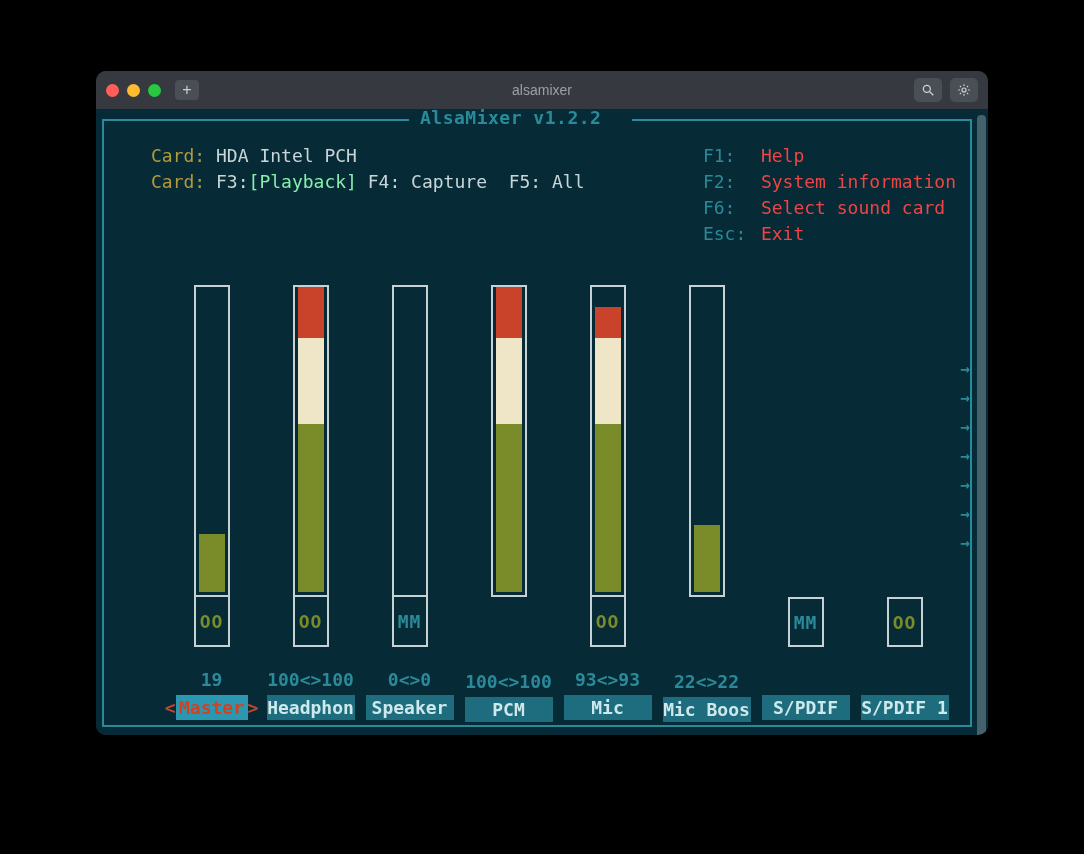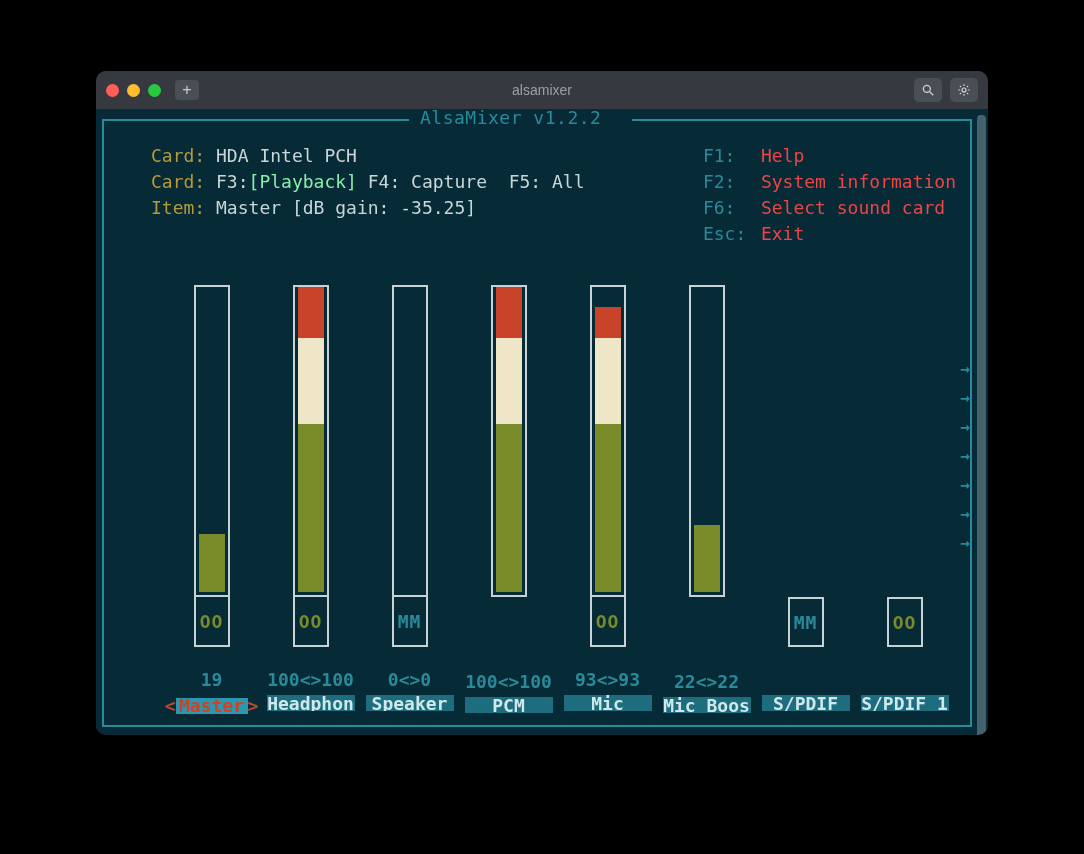"AlsaMixer v1.2.2" .frame-title { font-weight: normal -> bold }
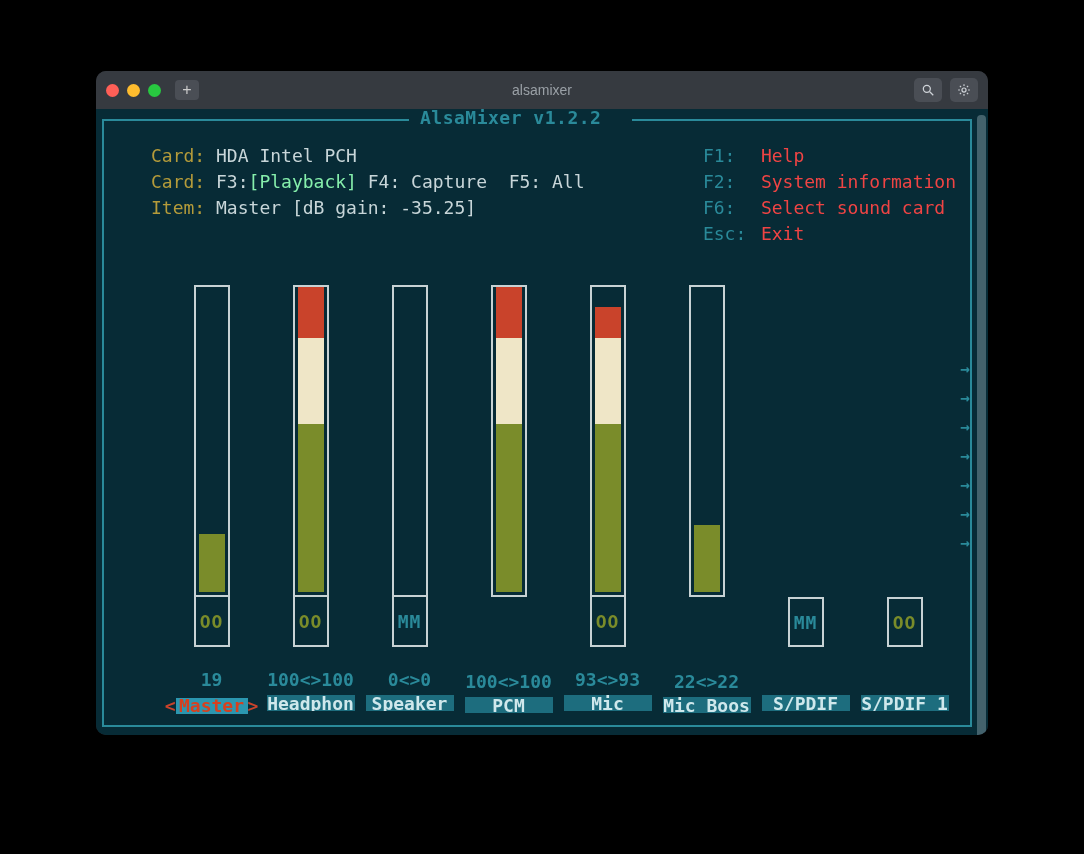"Item:" div.row { html: <div> <span>Item: </span> <span>Master [dB gain: -35.25]</span> </div> -> none }
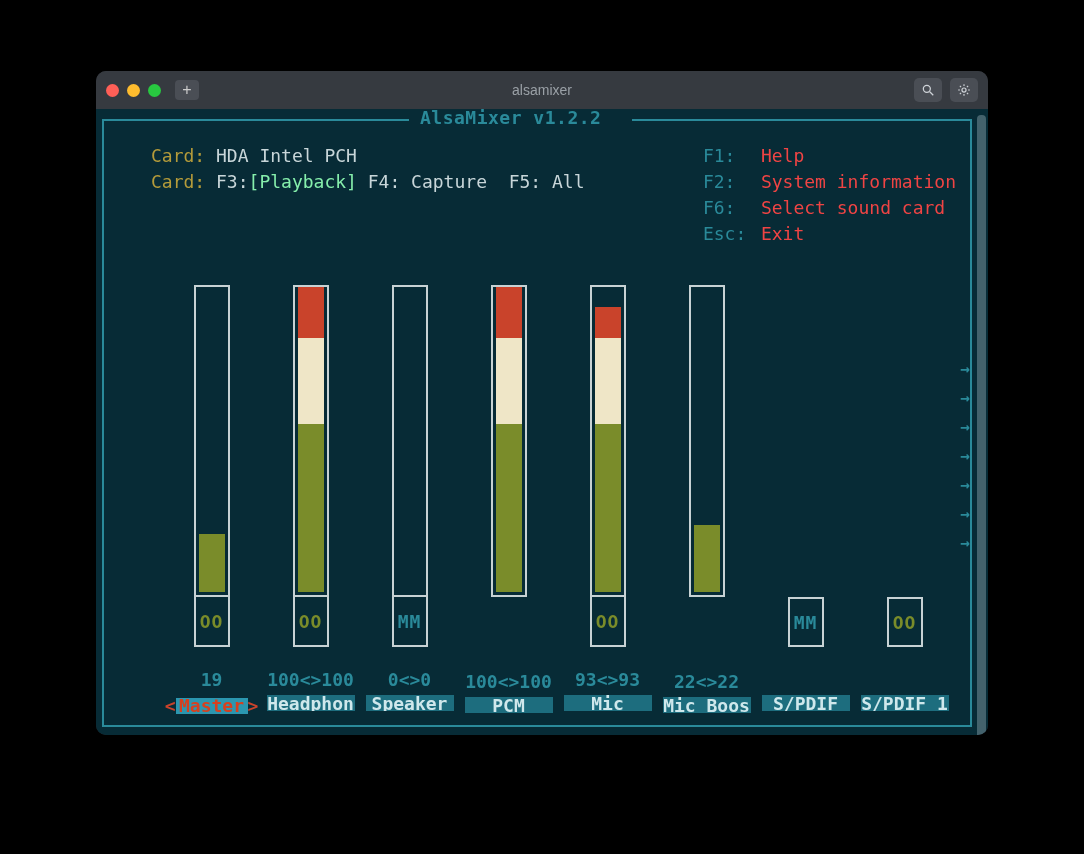"Master" .chname { height: 16px -> 25px }
